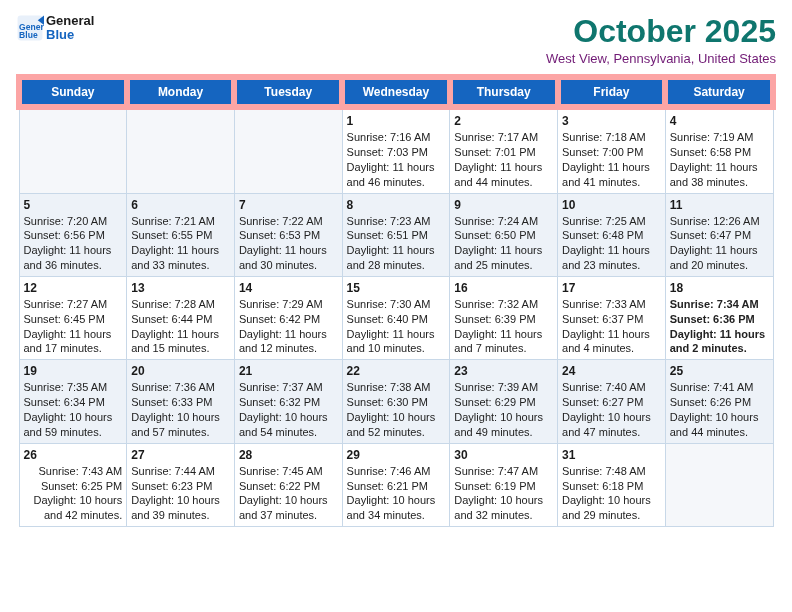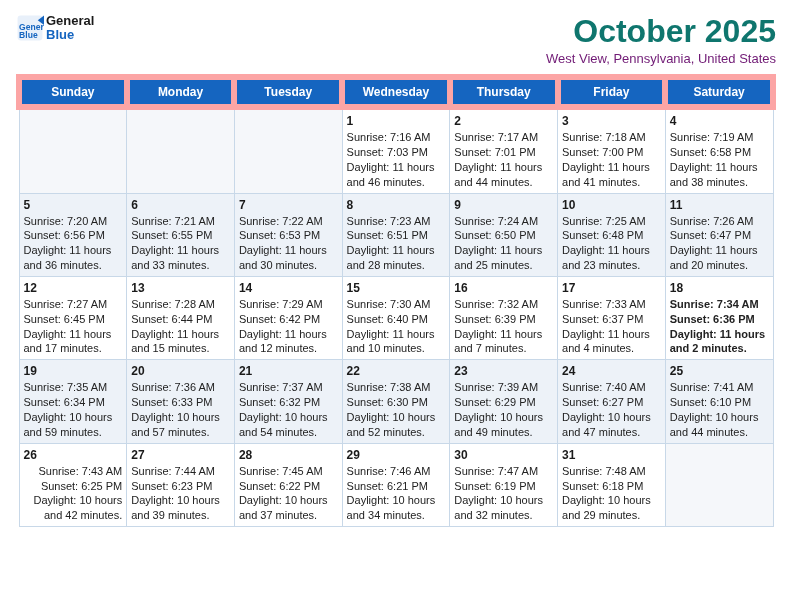"Sunrise: 7:26 AM" div.cell-text { text: 7:26 -> 12:26 }
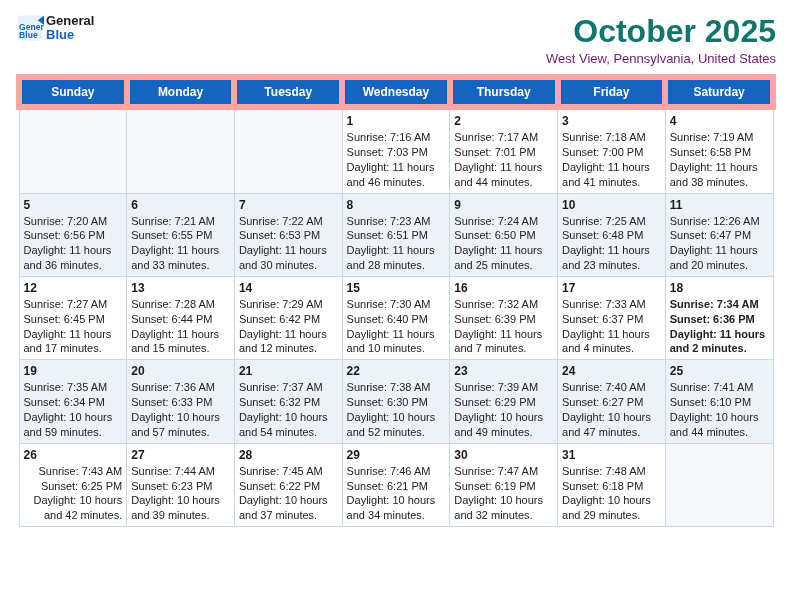"Sunrise: 7:41 AM" div.cell-text { text: 6:10 -> 6:26 }
